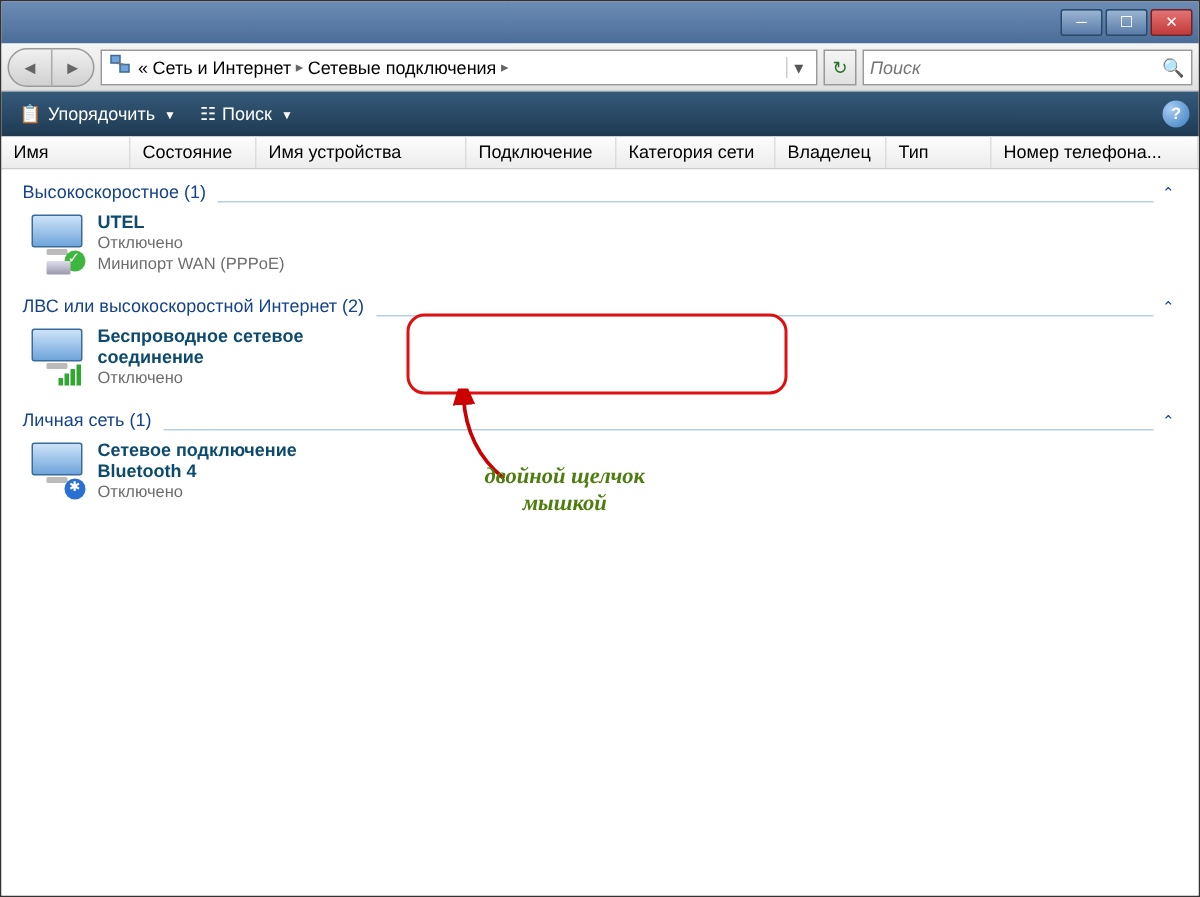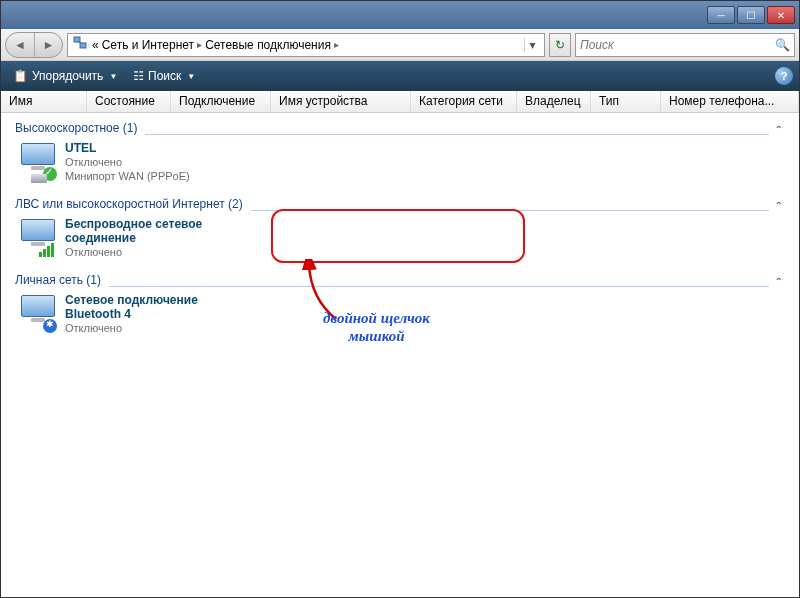"Подключение" div.colheader { order: before "Имя устройства" -> after "Имя устройства" }
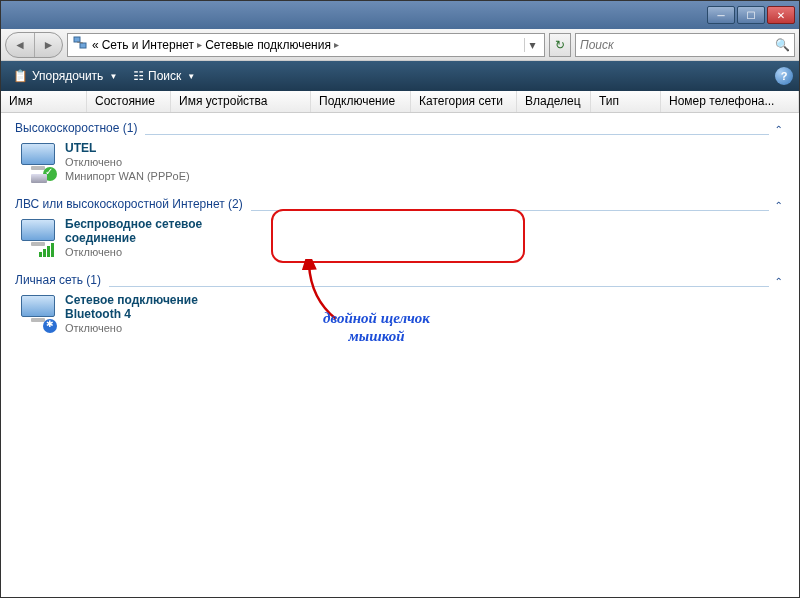"двойной щелчок" .annotation { color: #1d4ed8 -> #4d7c0f }
